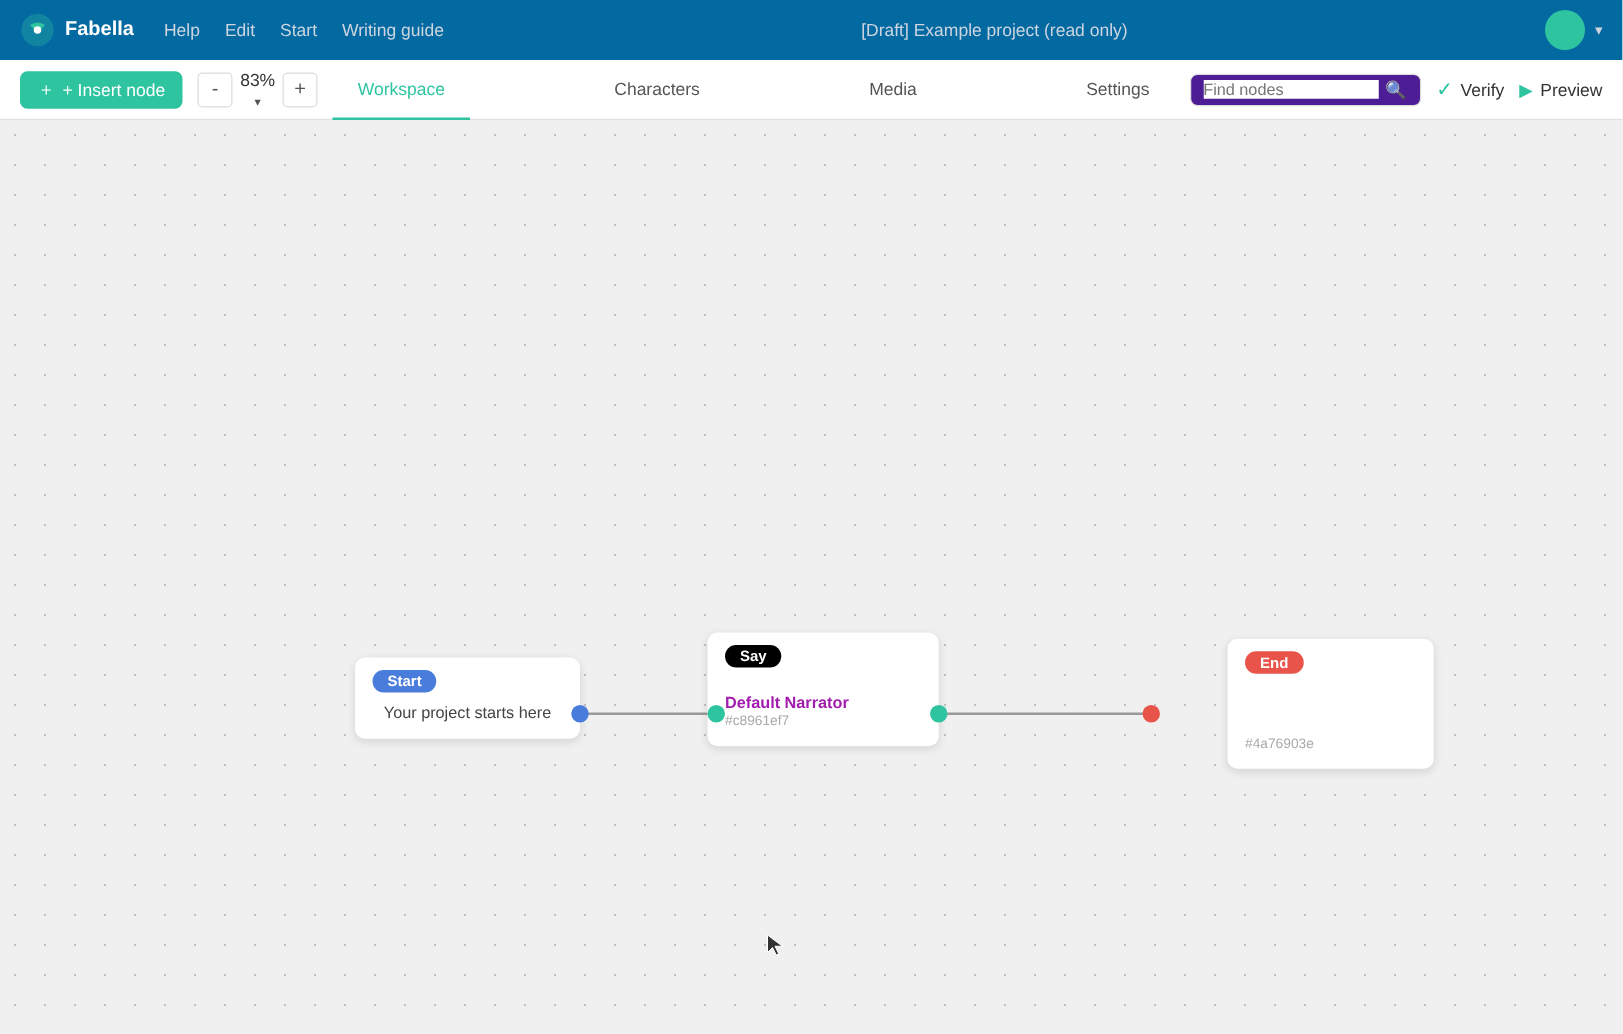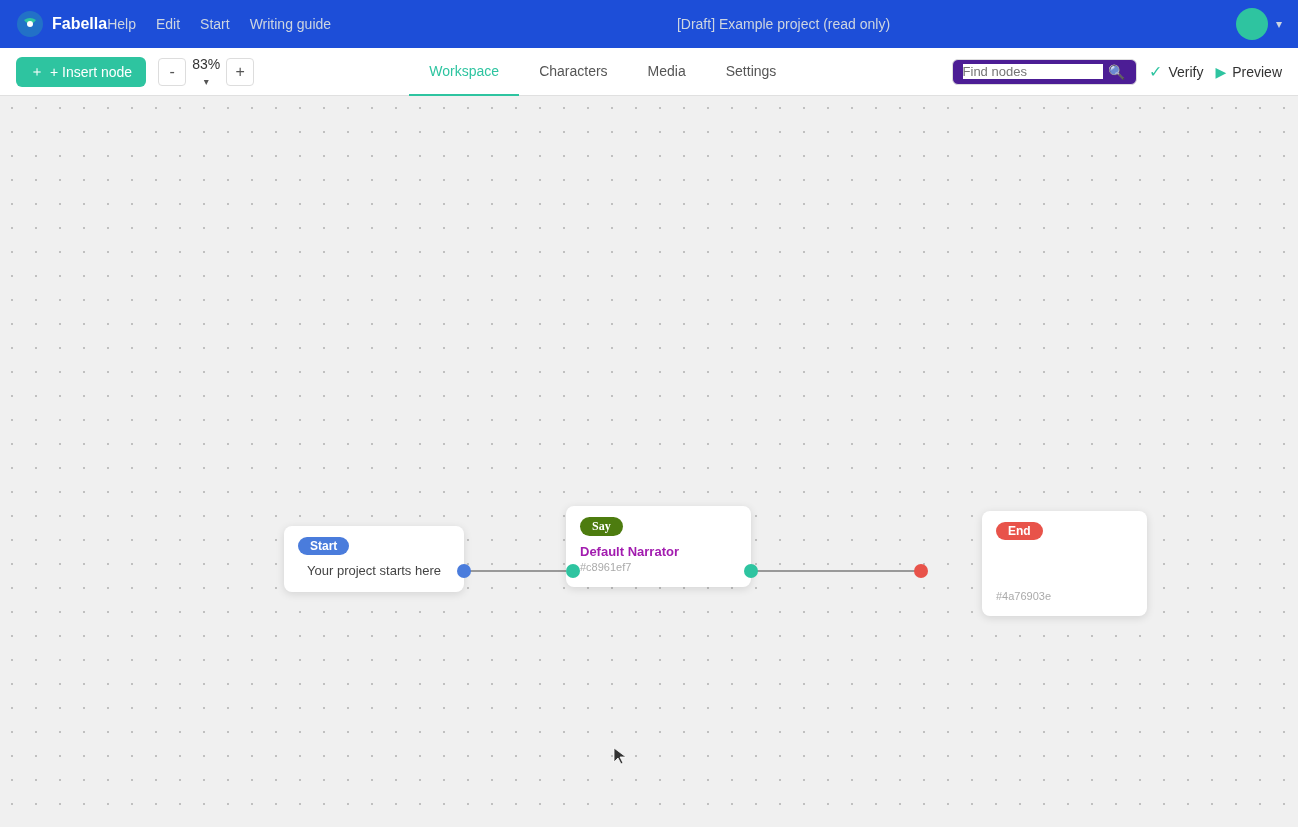"Fabella" .navbar { background: #1d4ed8 -> #0369a1; gap: none -> 24px }
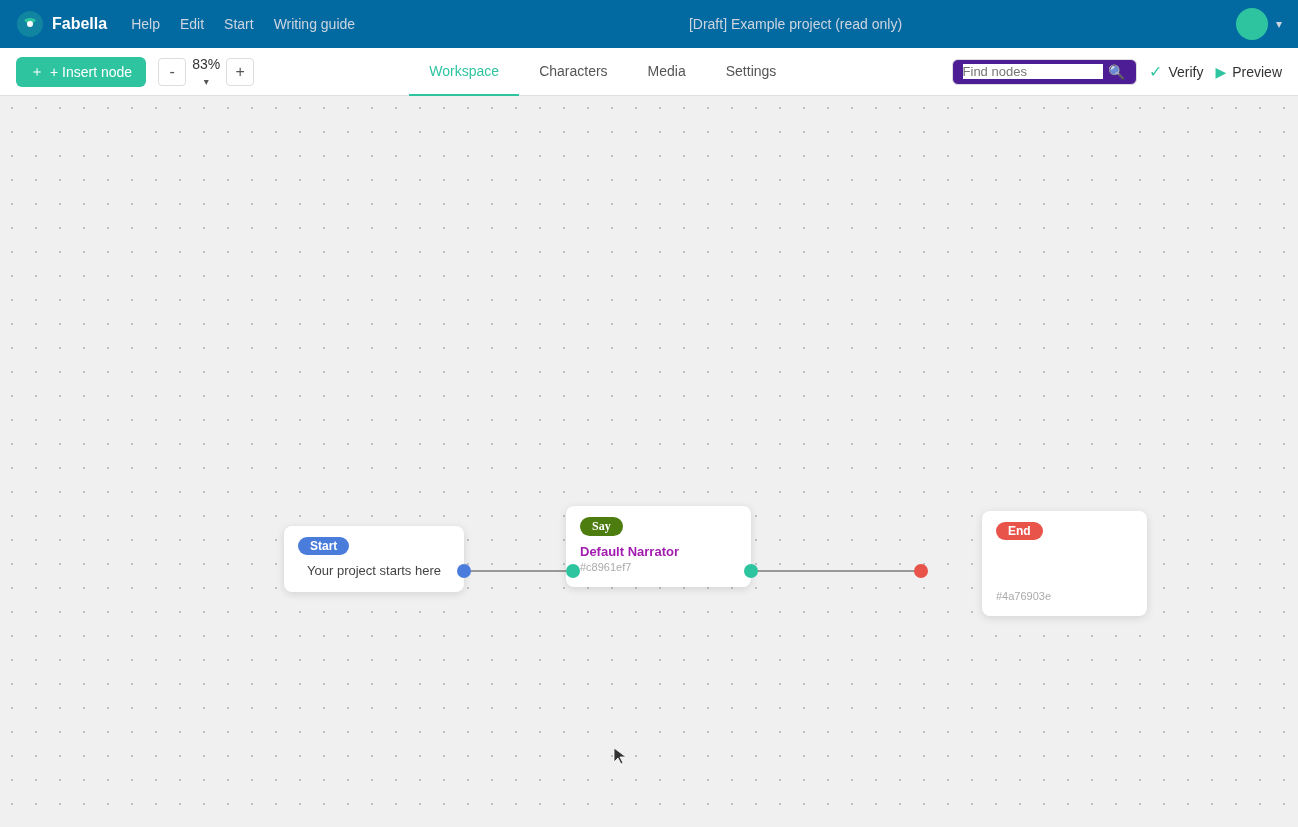"Workspace" .tabs { justify-content: center -> space-between }
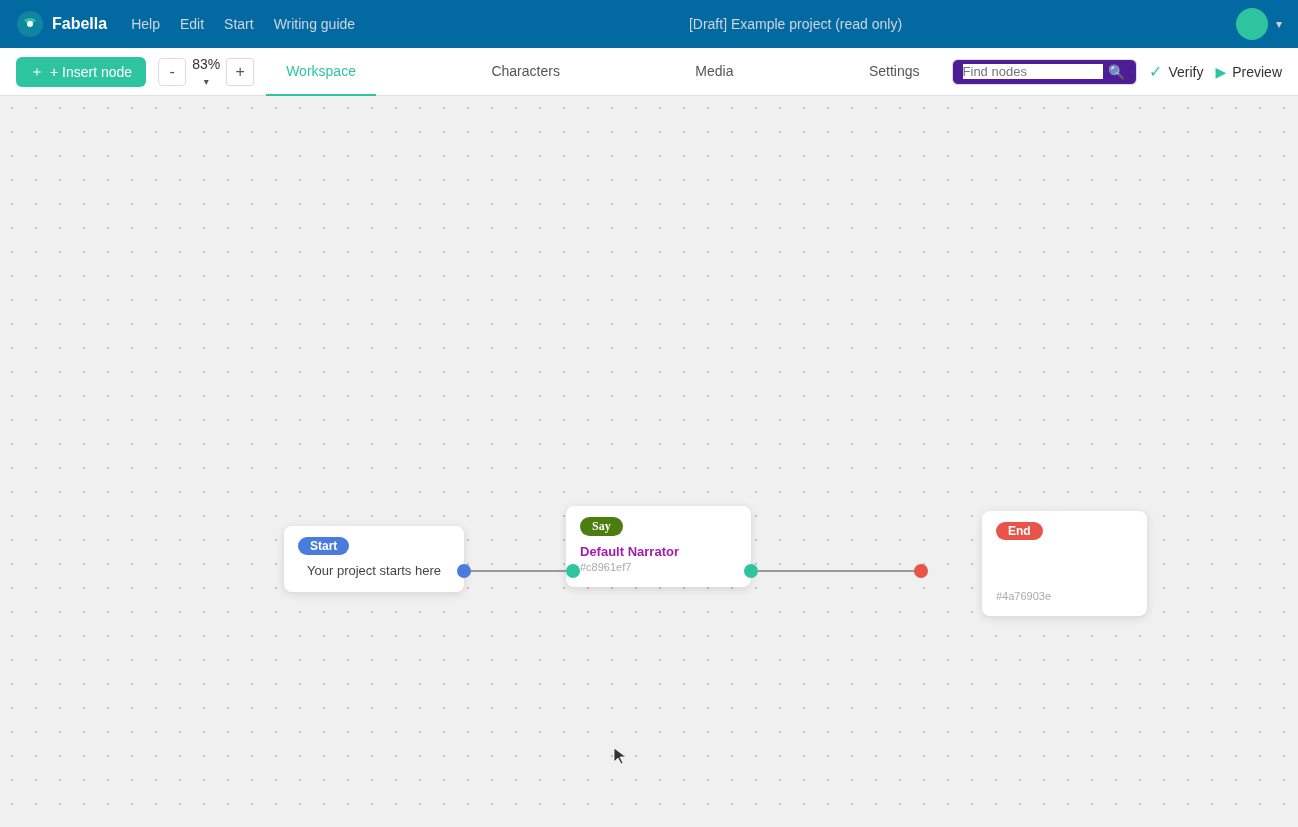"Say" .say-badge { background: #4d7c0f -> #000000; font-family: Liberation Serif, serif -> none; margin-bottom: 8px -> 20px }
